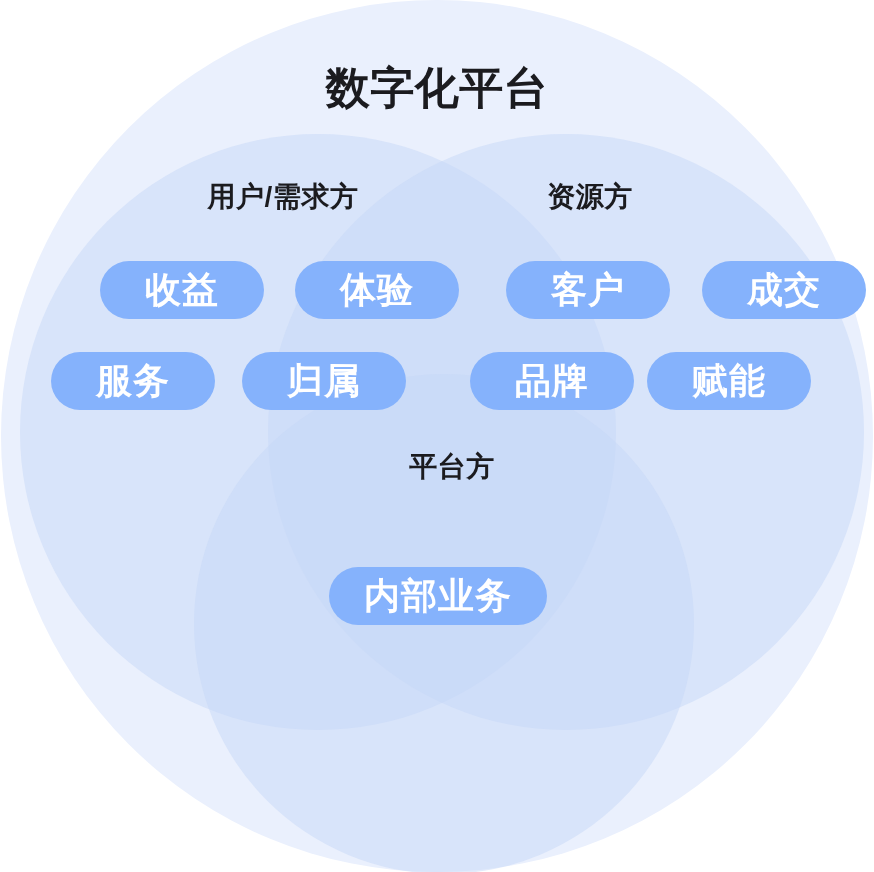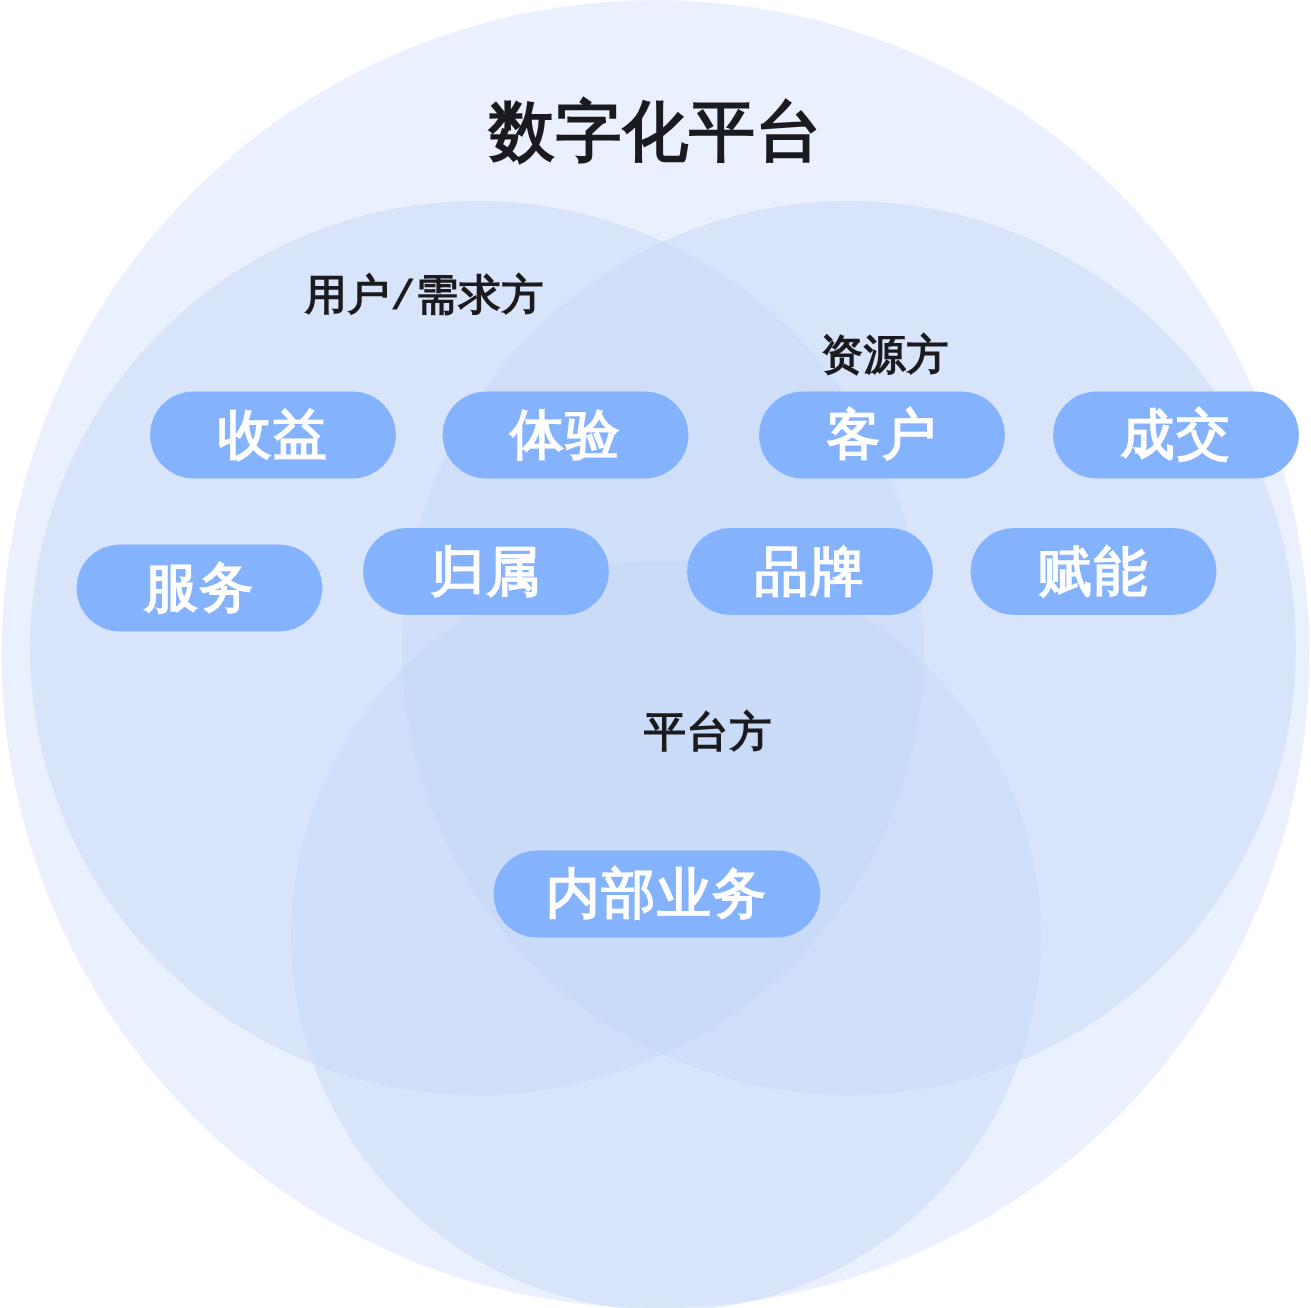"数字化平台" .layer { font-family: Liberation Mono, monospace -> none }
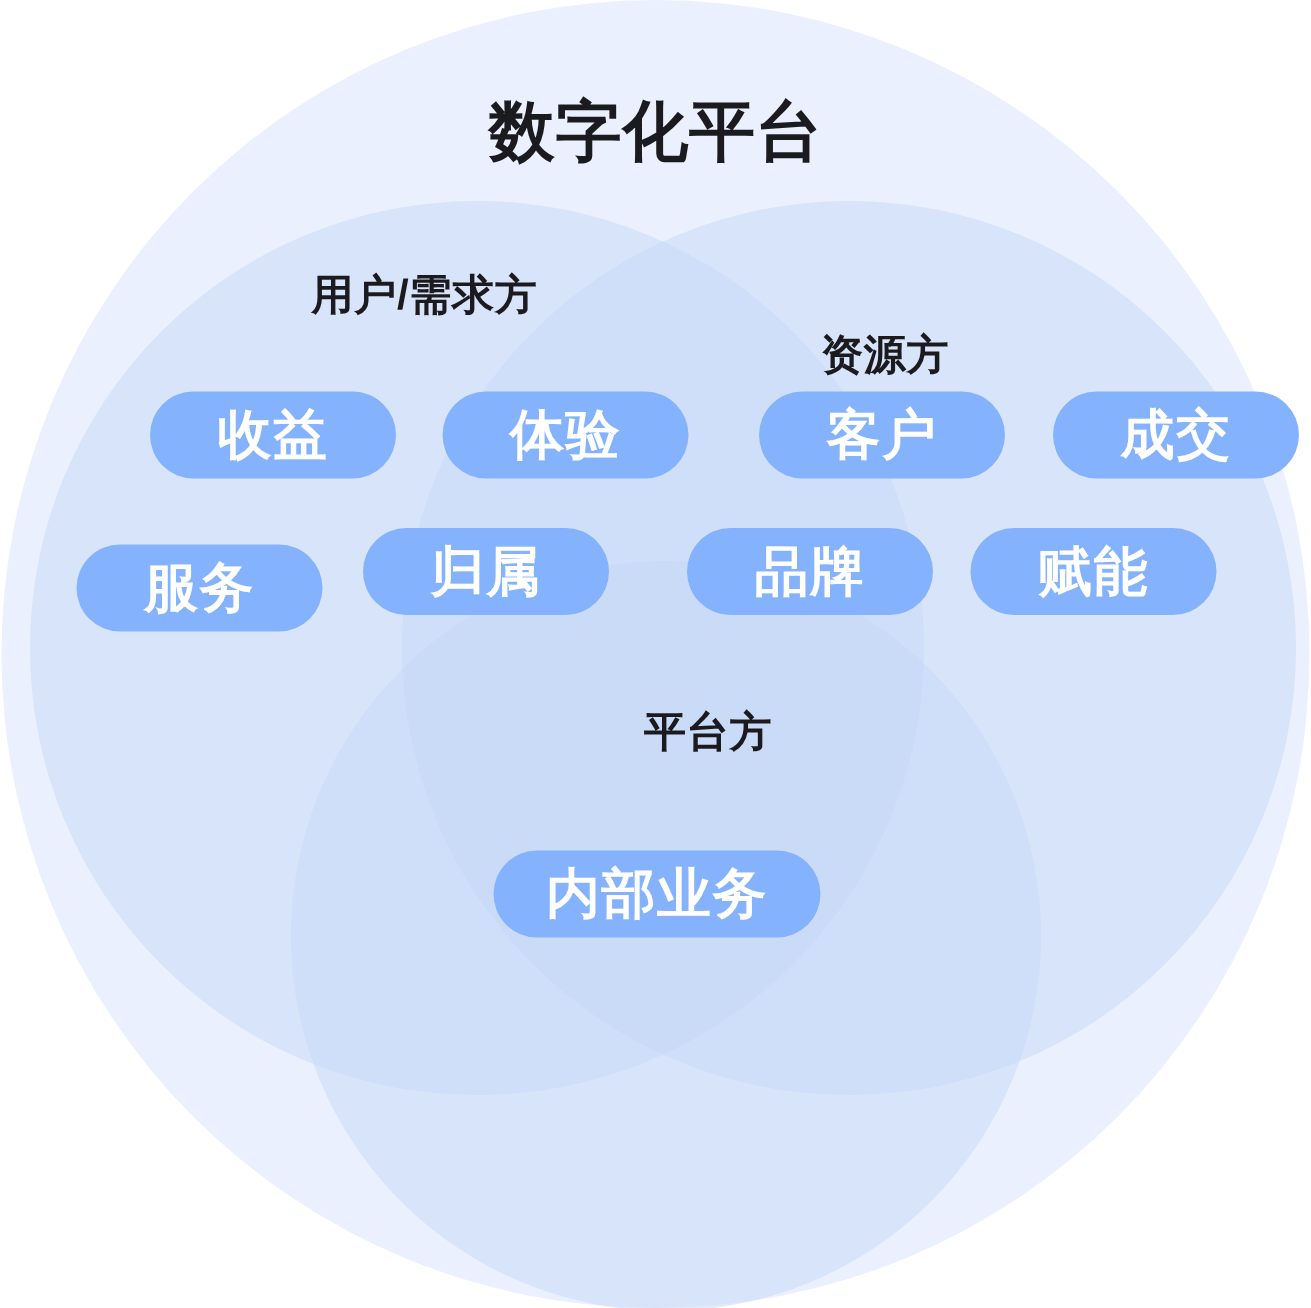"资源方" div.heading { margin-top: 40px -> none }
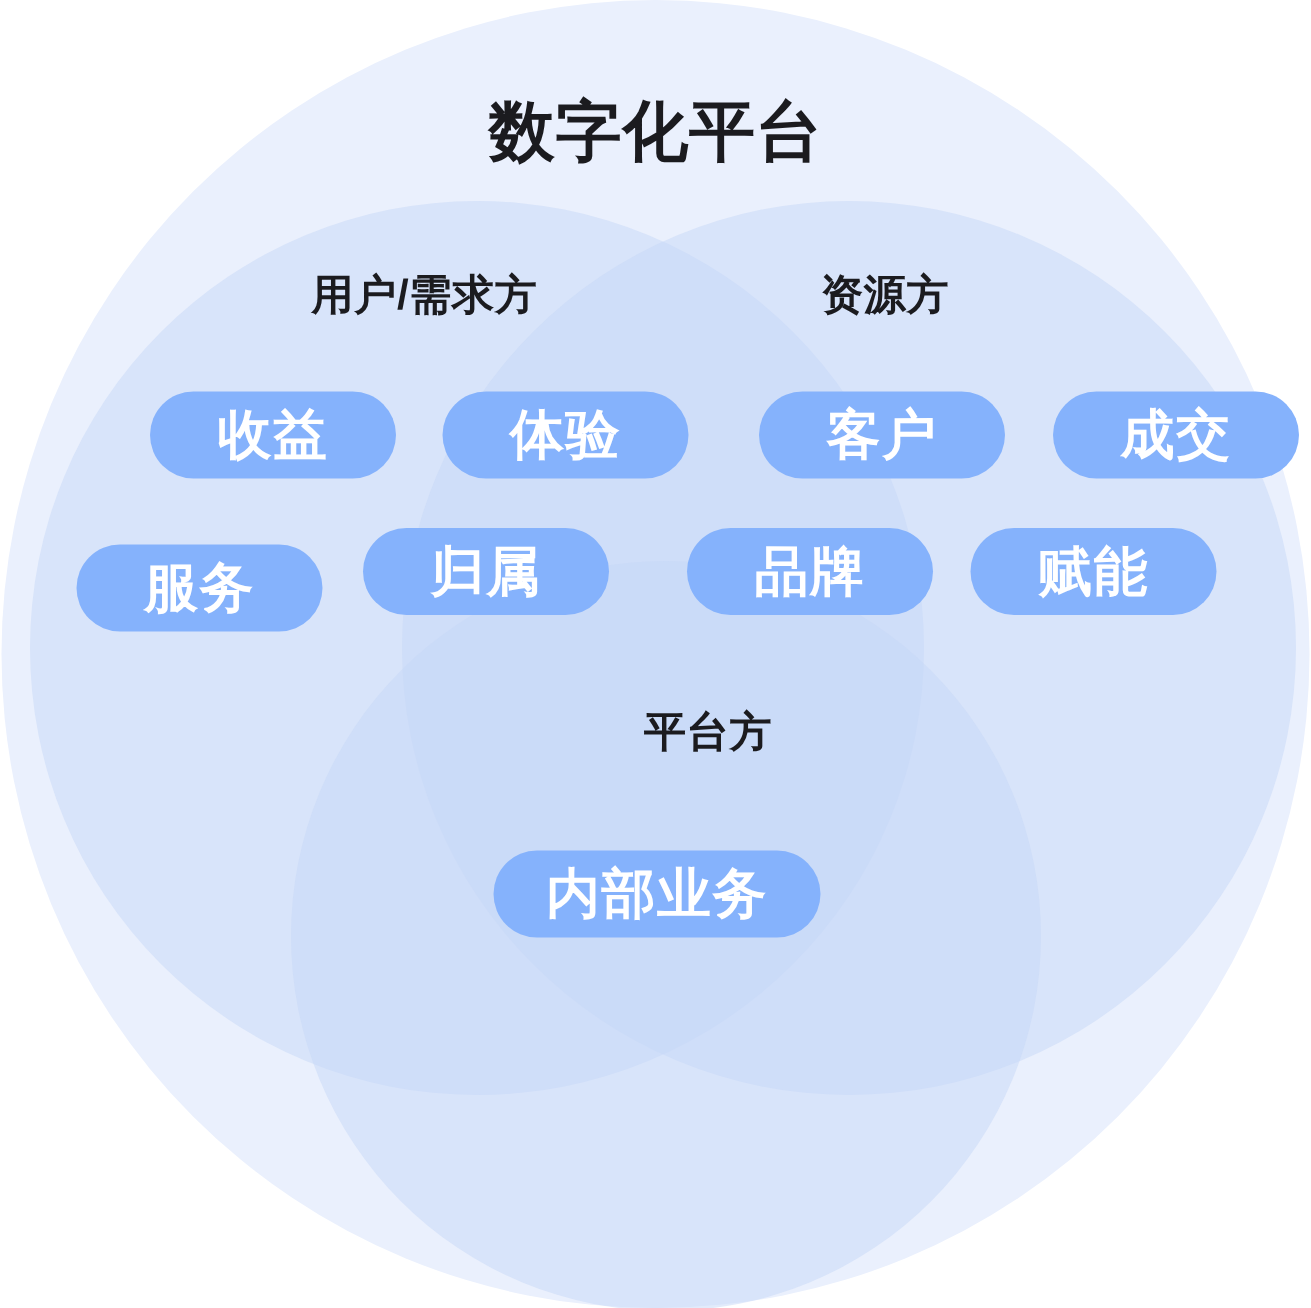"服务" div.pill { top: 392px -> 381px }
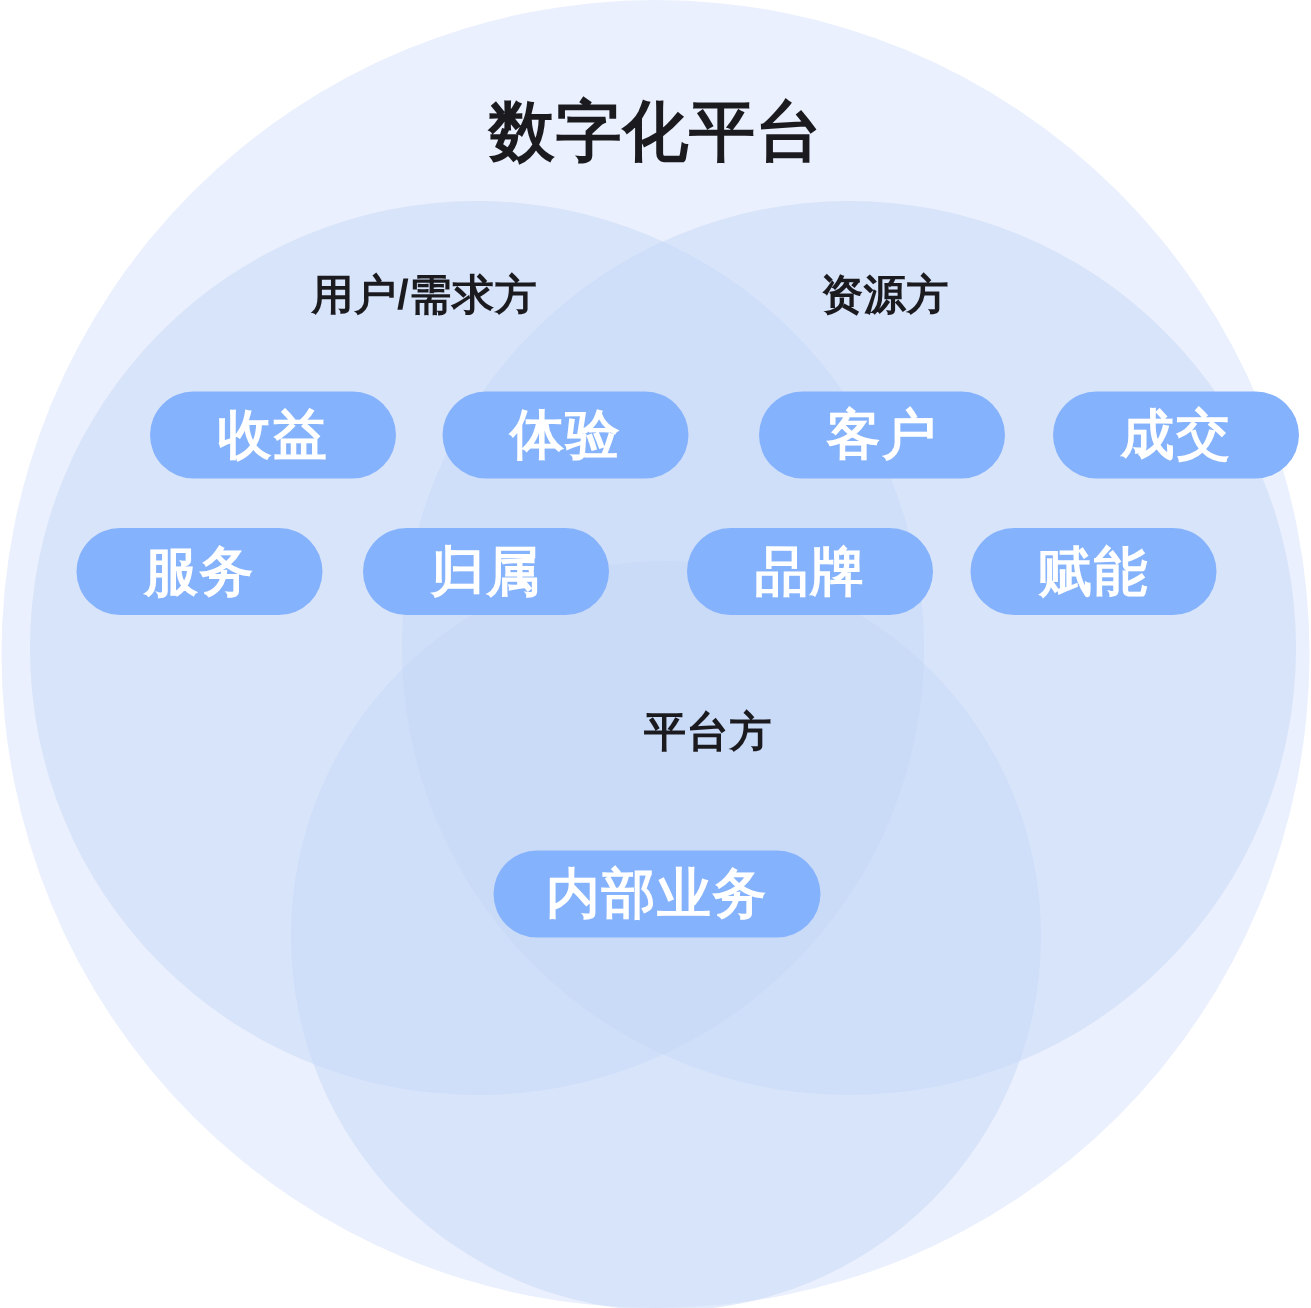"品牌" div.pill { left: 540px -> 552px }
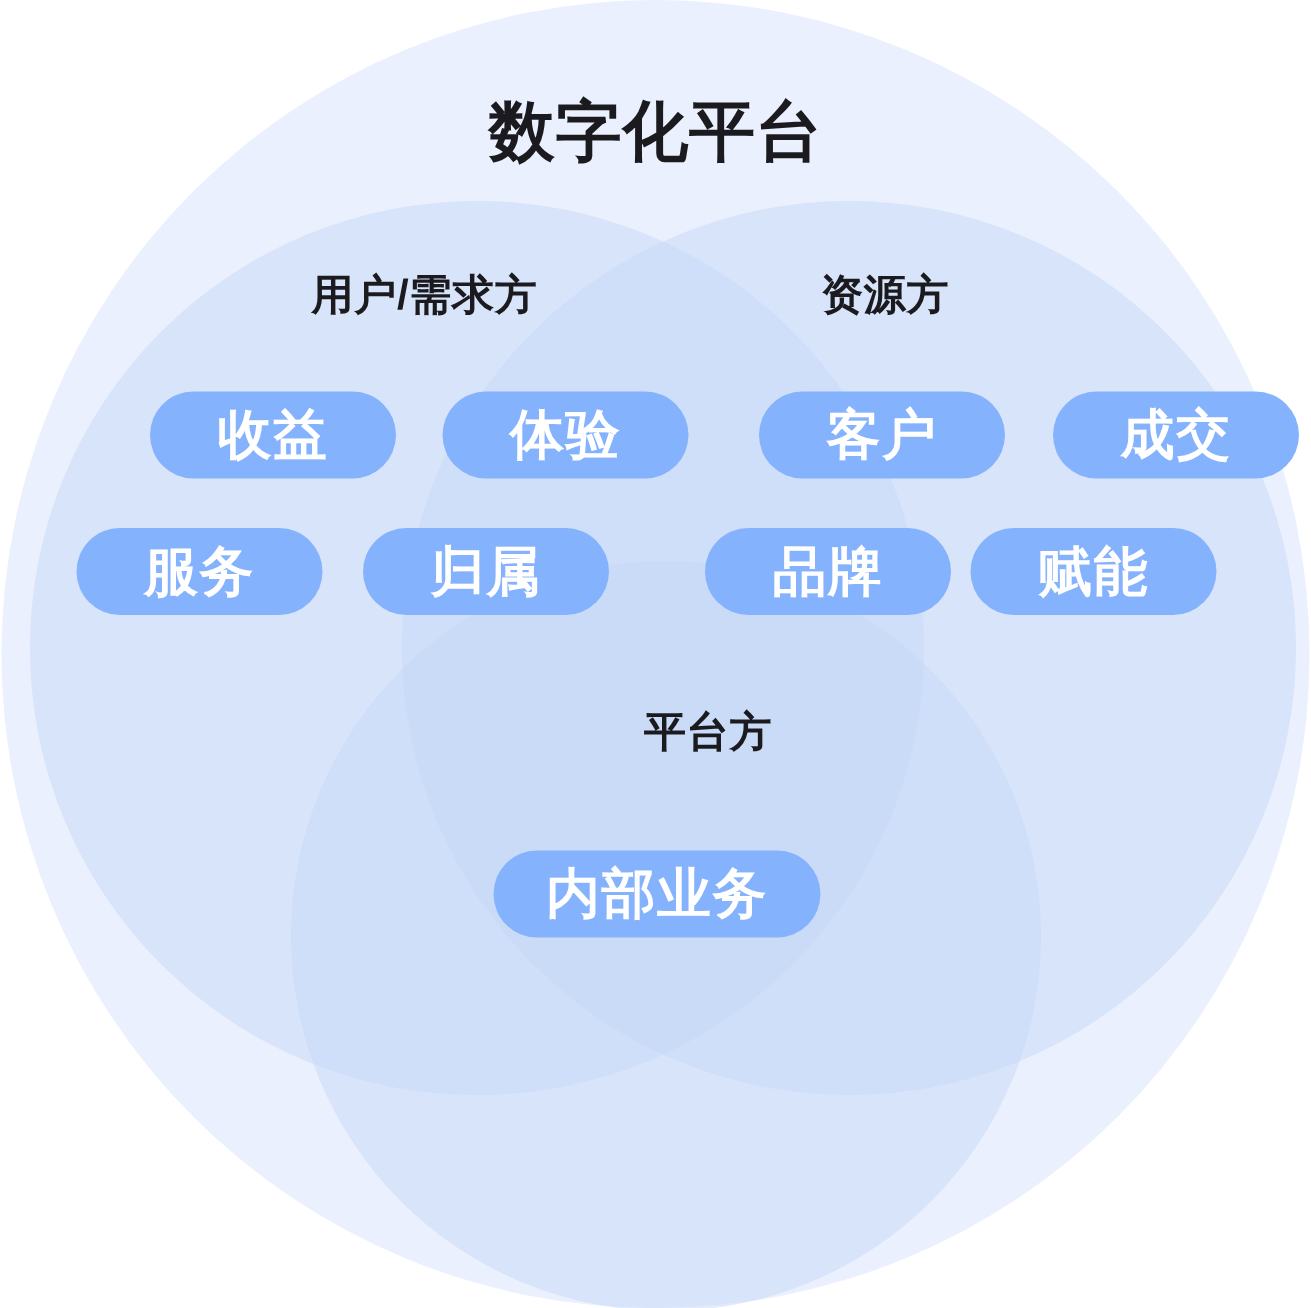"平台方" div.heading { margin-left: 20px -> none; top: 488px -> 467px }
